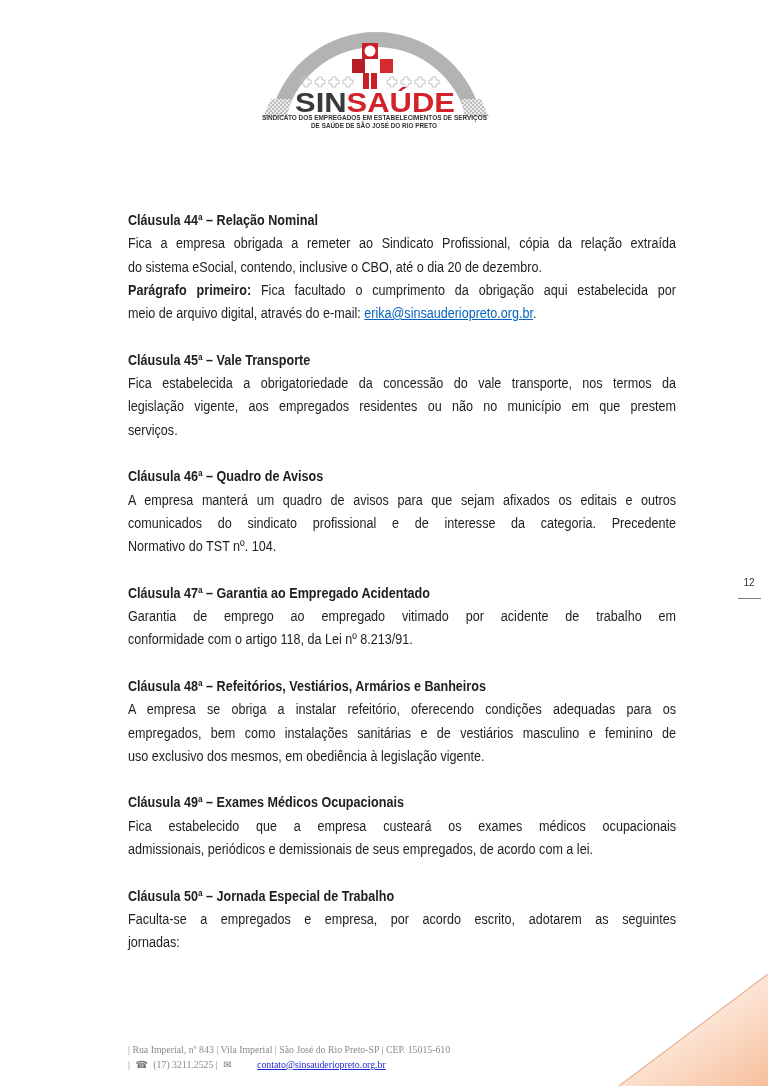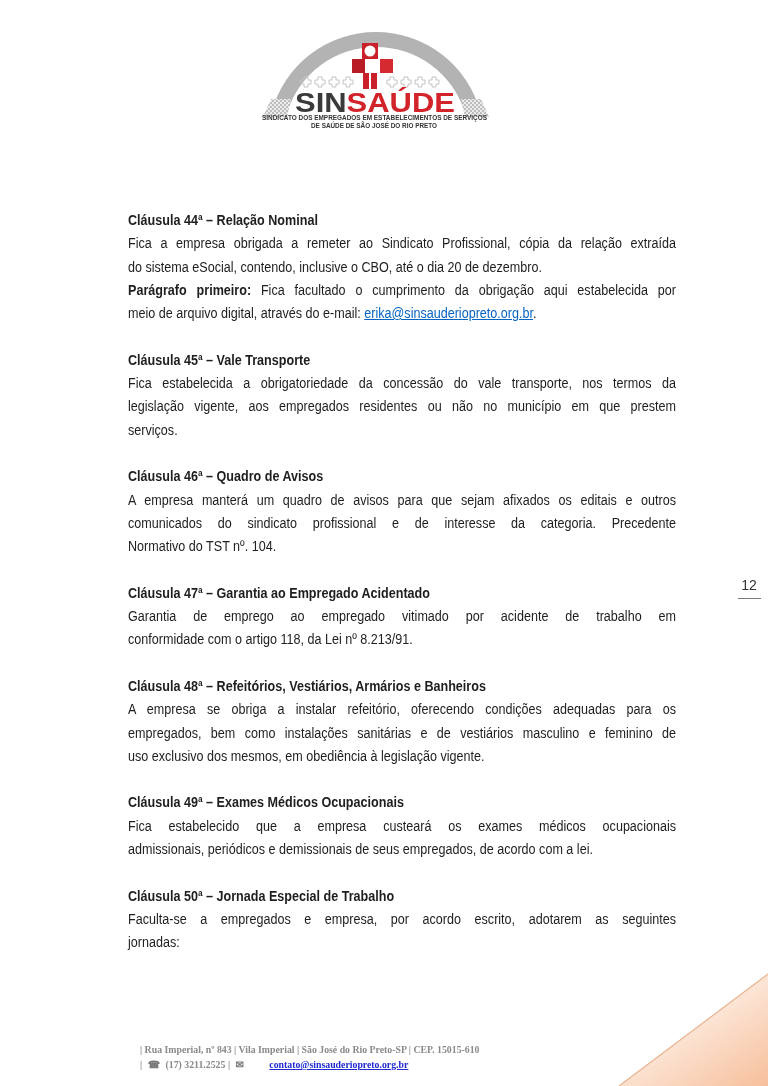"12" .page-num { font-size: 14px -> 10px }
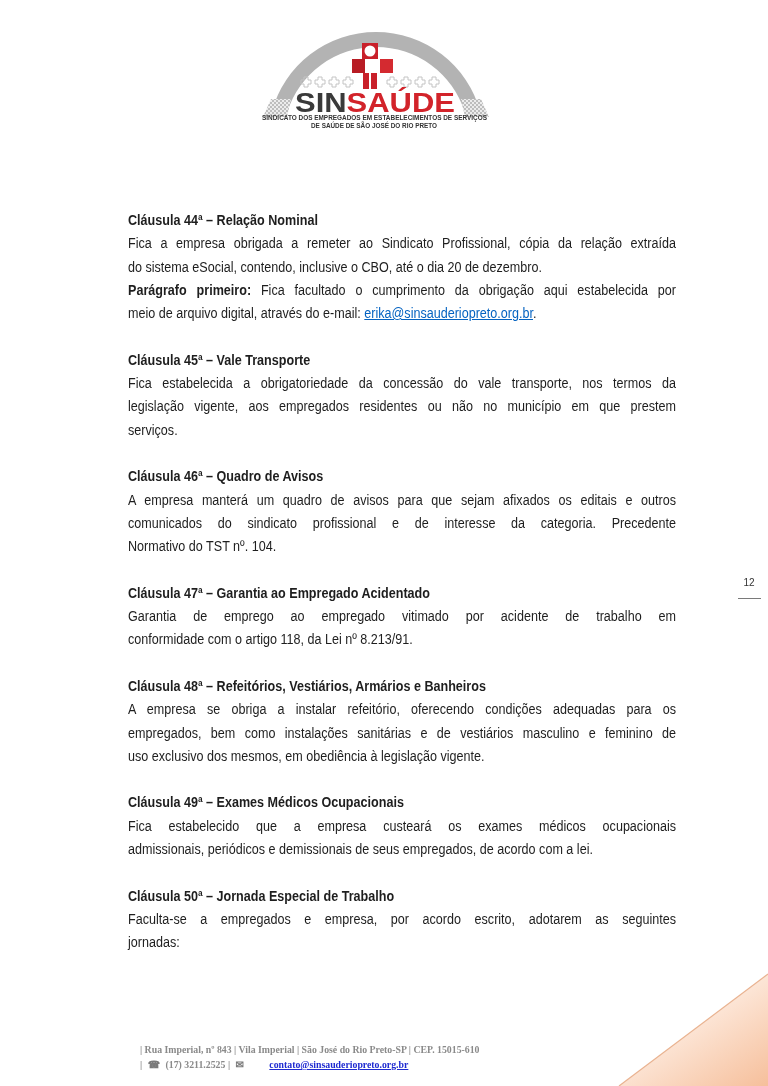"| Rua Imperial, nº 843" .footer { font-weight: bold -> normal; left: 140px -> 128px }
